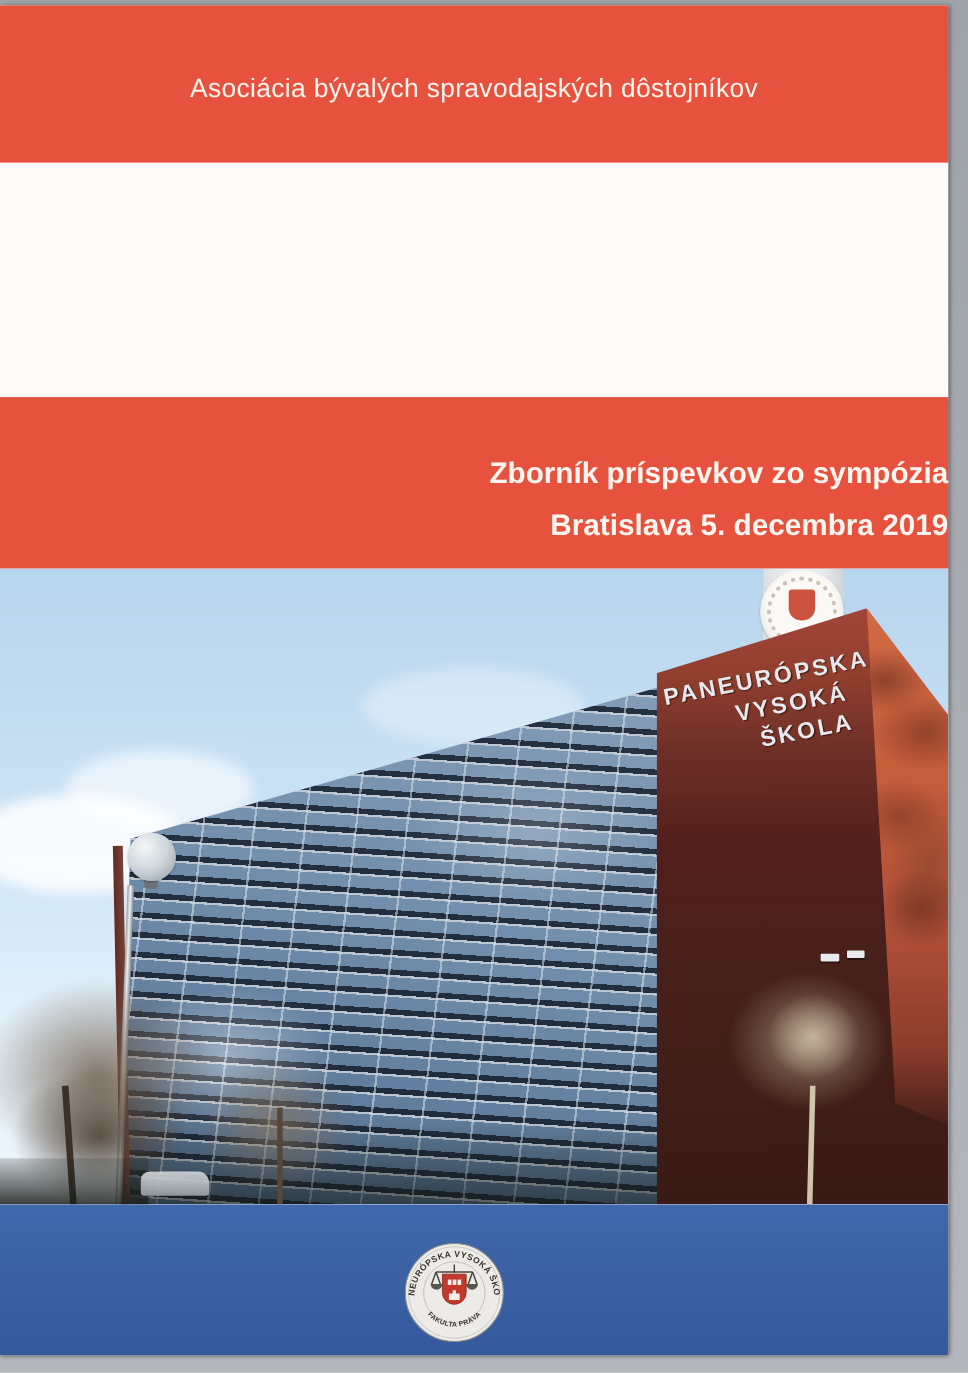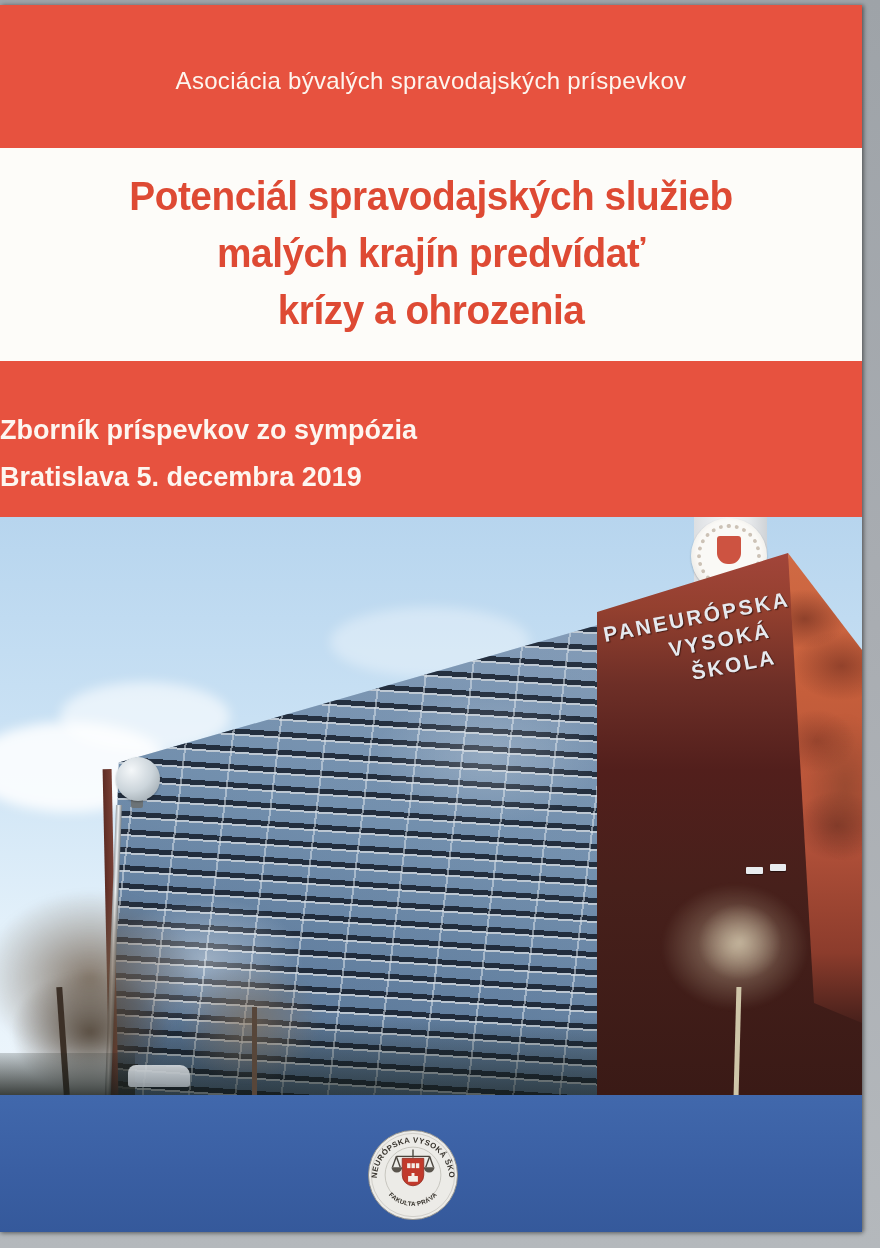"Asociácia bývalých spravodajských" div.abs { text: príspevkov -> dôstojníkov }
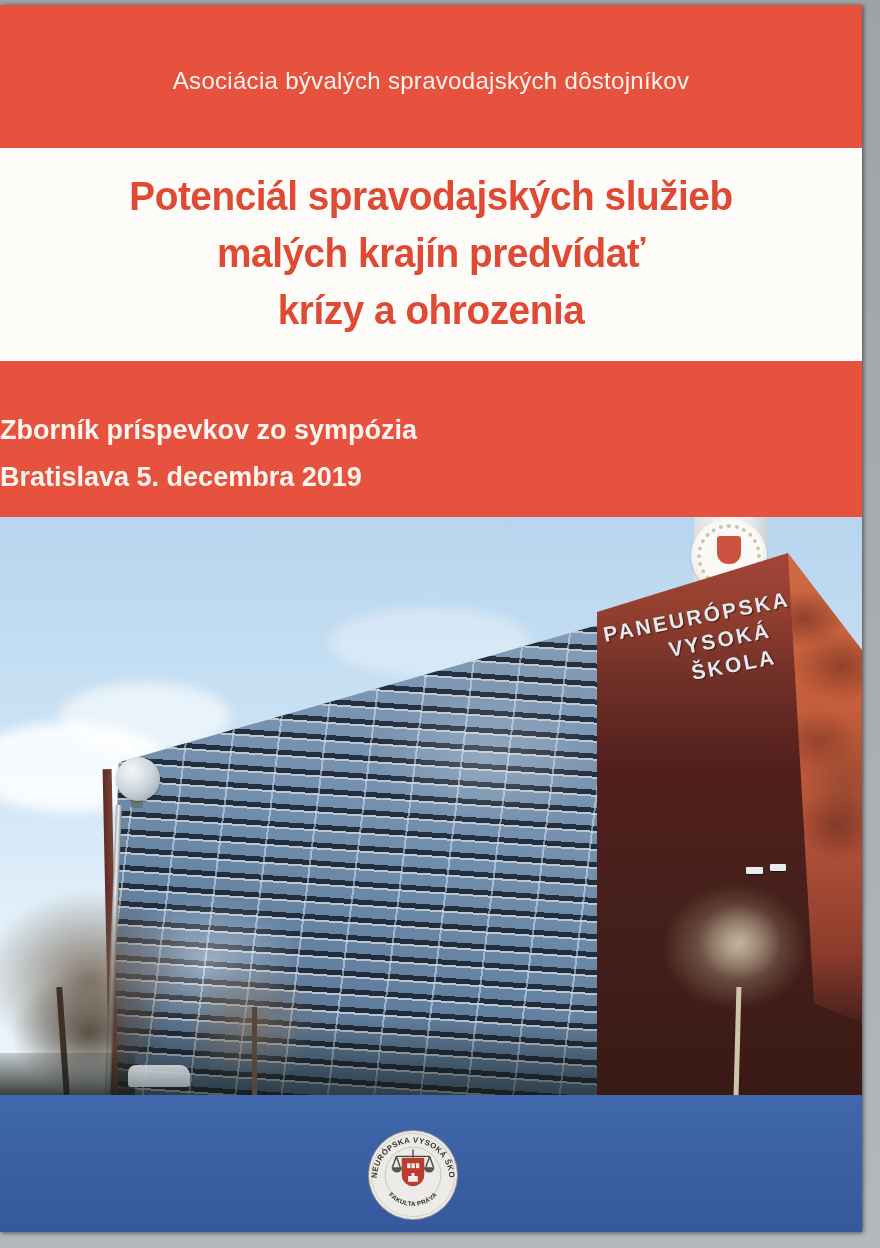"Potenciál spravodajských služieb" div.abs { html: <div> <div>Potenciál spravodajských služieb</div> <div>malých krajín predvídať</div> <div>krízy a ohrozenia</div> </div> -> none }
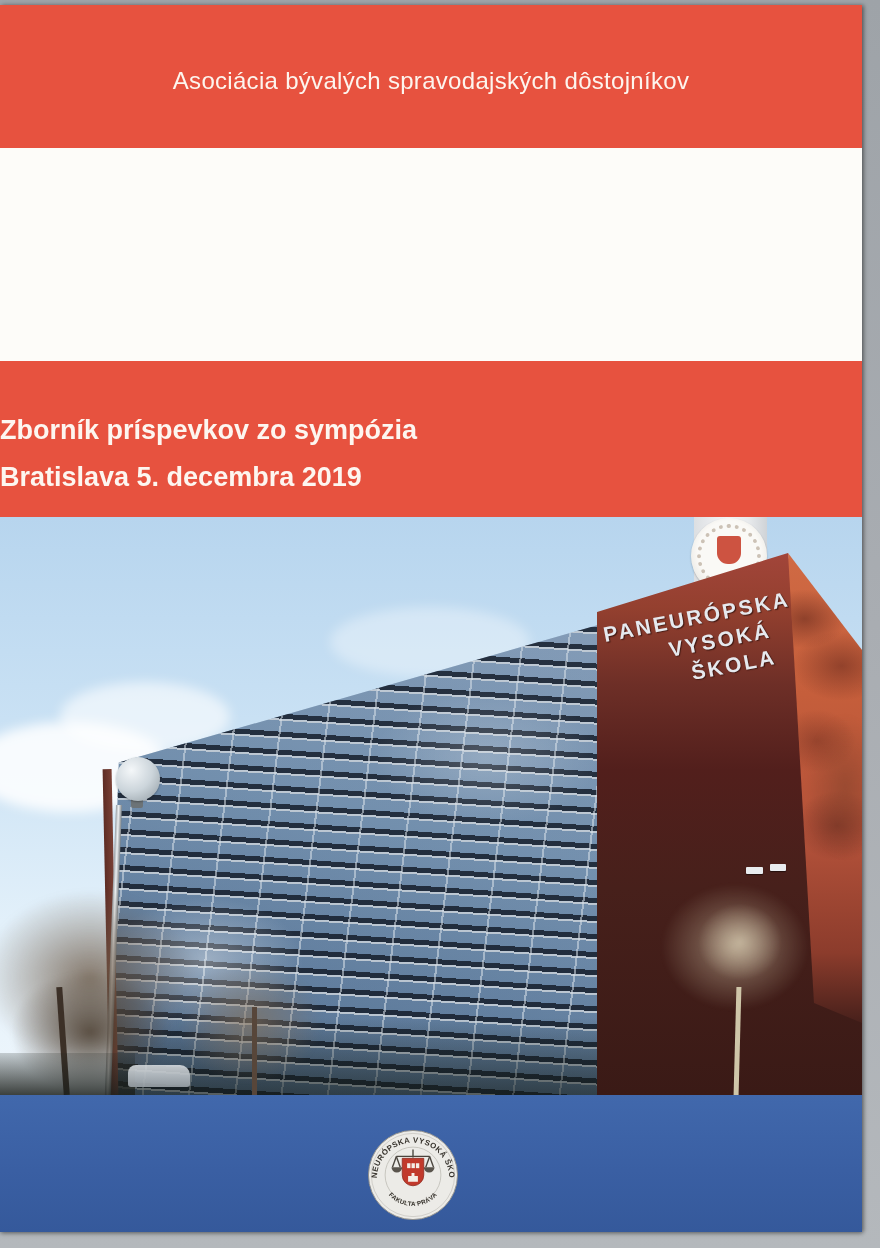"Zborník príspevkov zo sympózia" .subtitle-block { text-align: left -> right }
